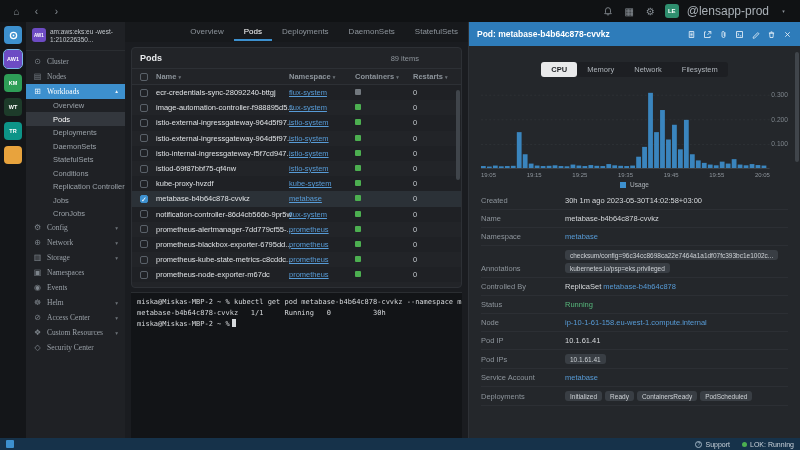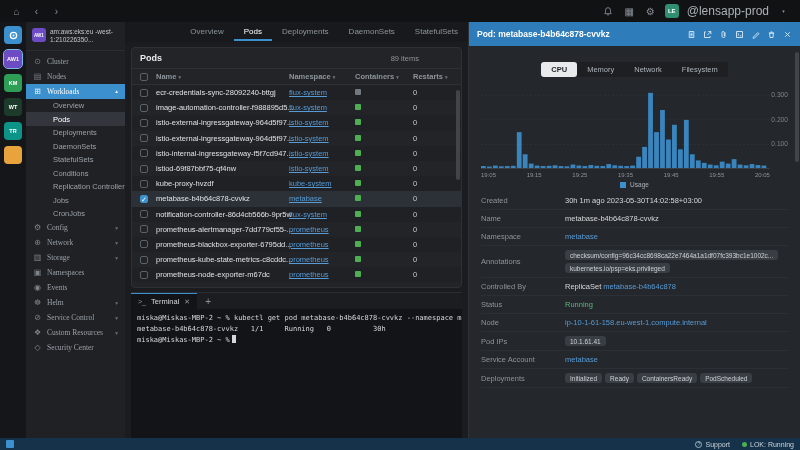"Created" .drow { align-items: center -> flex-end }
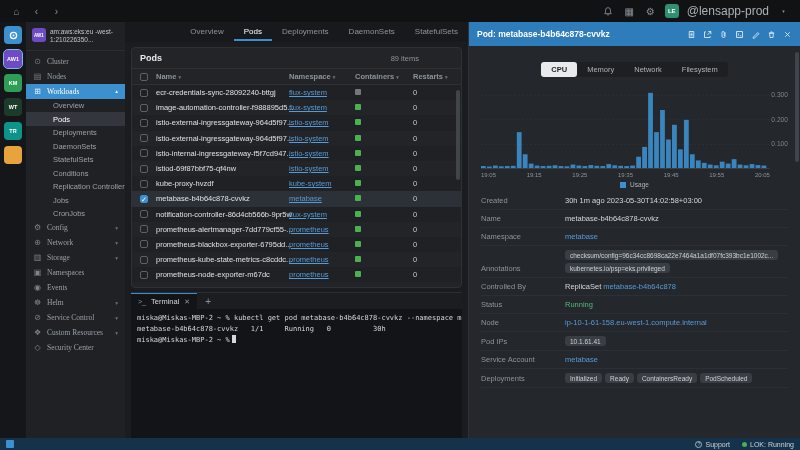"Terminal" div.term-tabs { html: <div> <div> <span>&gt;_</span> <span>Terminal</span> <span>✕</span> </div> <span>+</span> </div> -> none }
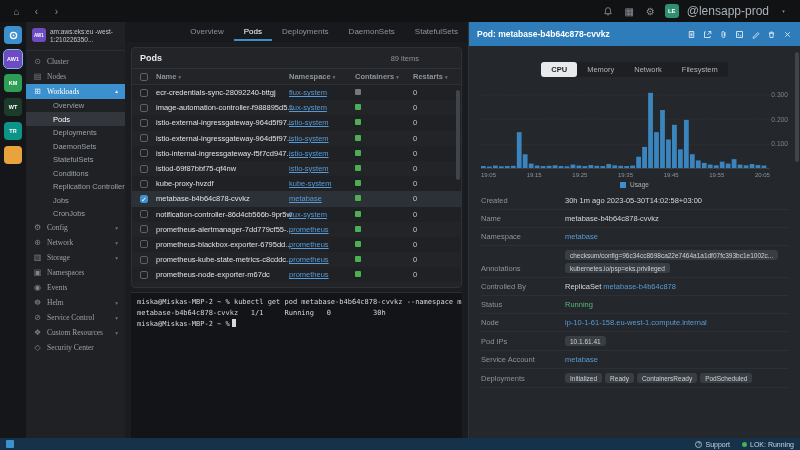"Service Control" span.lbl { text: Service Control -> Access Center }
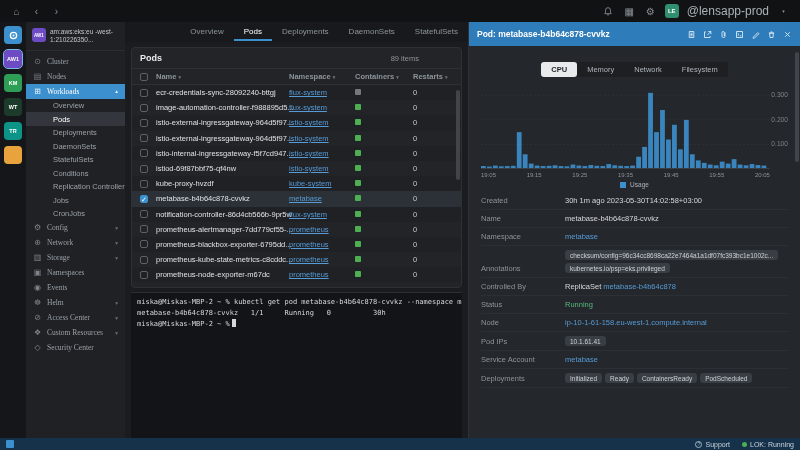"Pod IP" div.drow { html: none -> <div> <div>Pod IP</div> <div><span>10.1.61.41</span></div> </div> }
